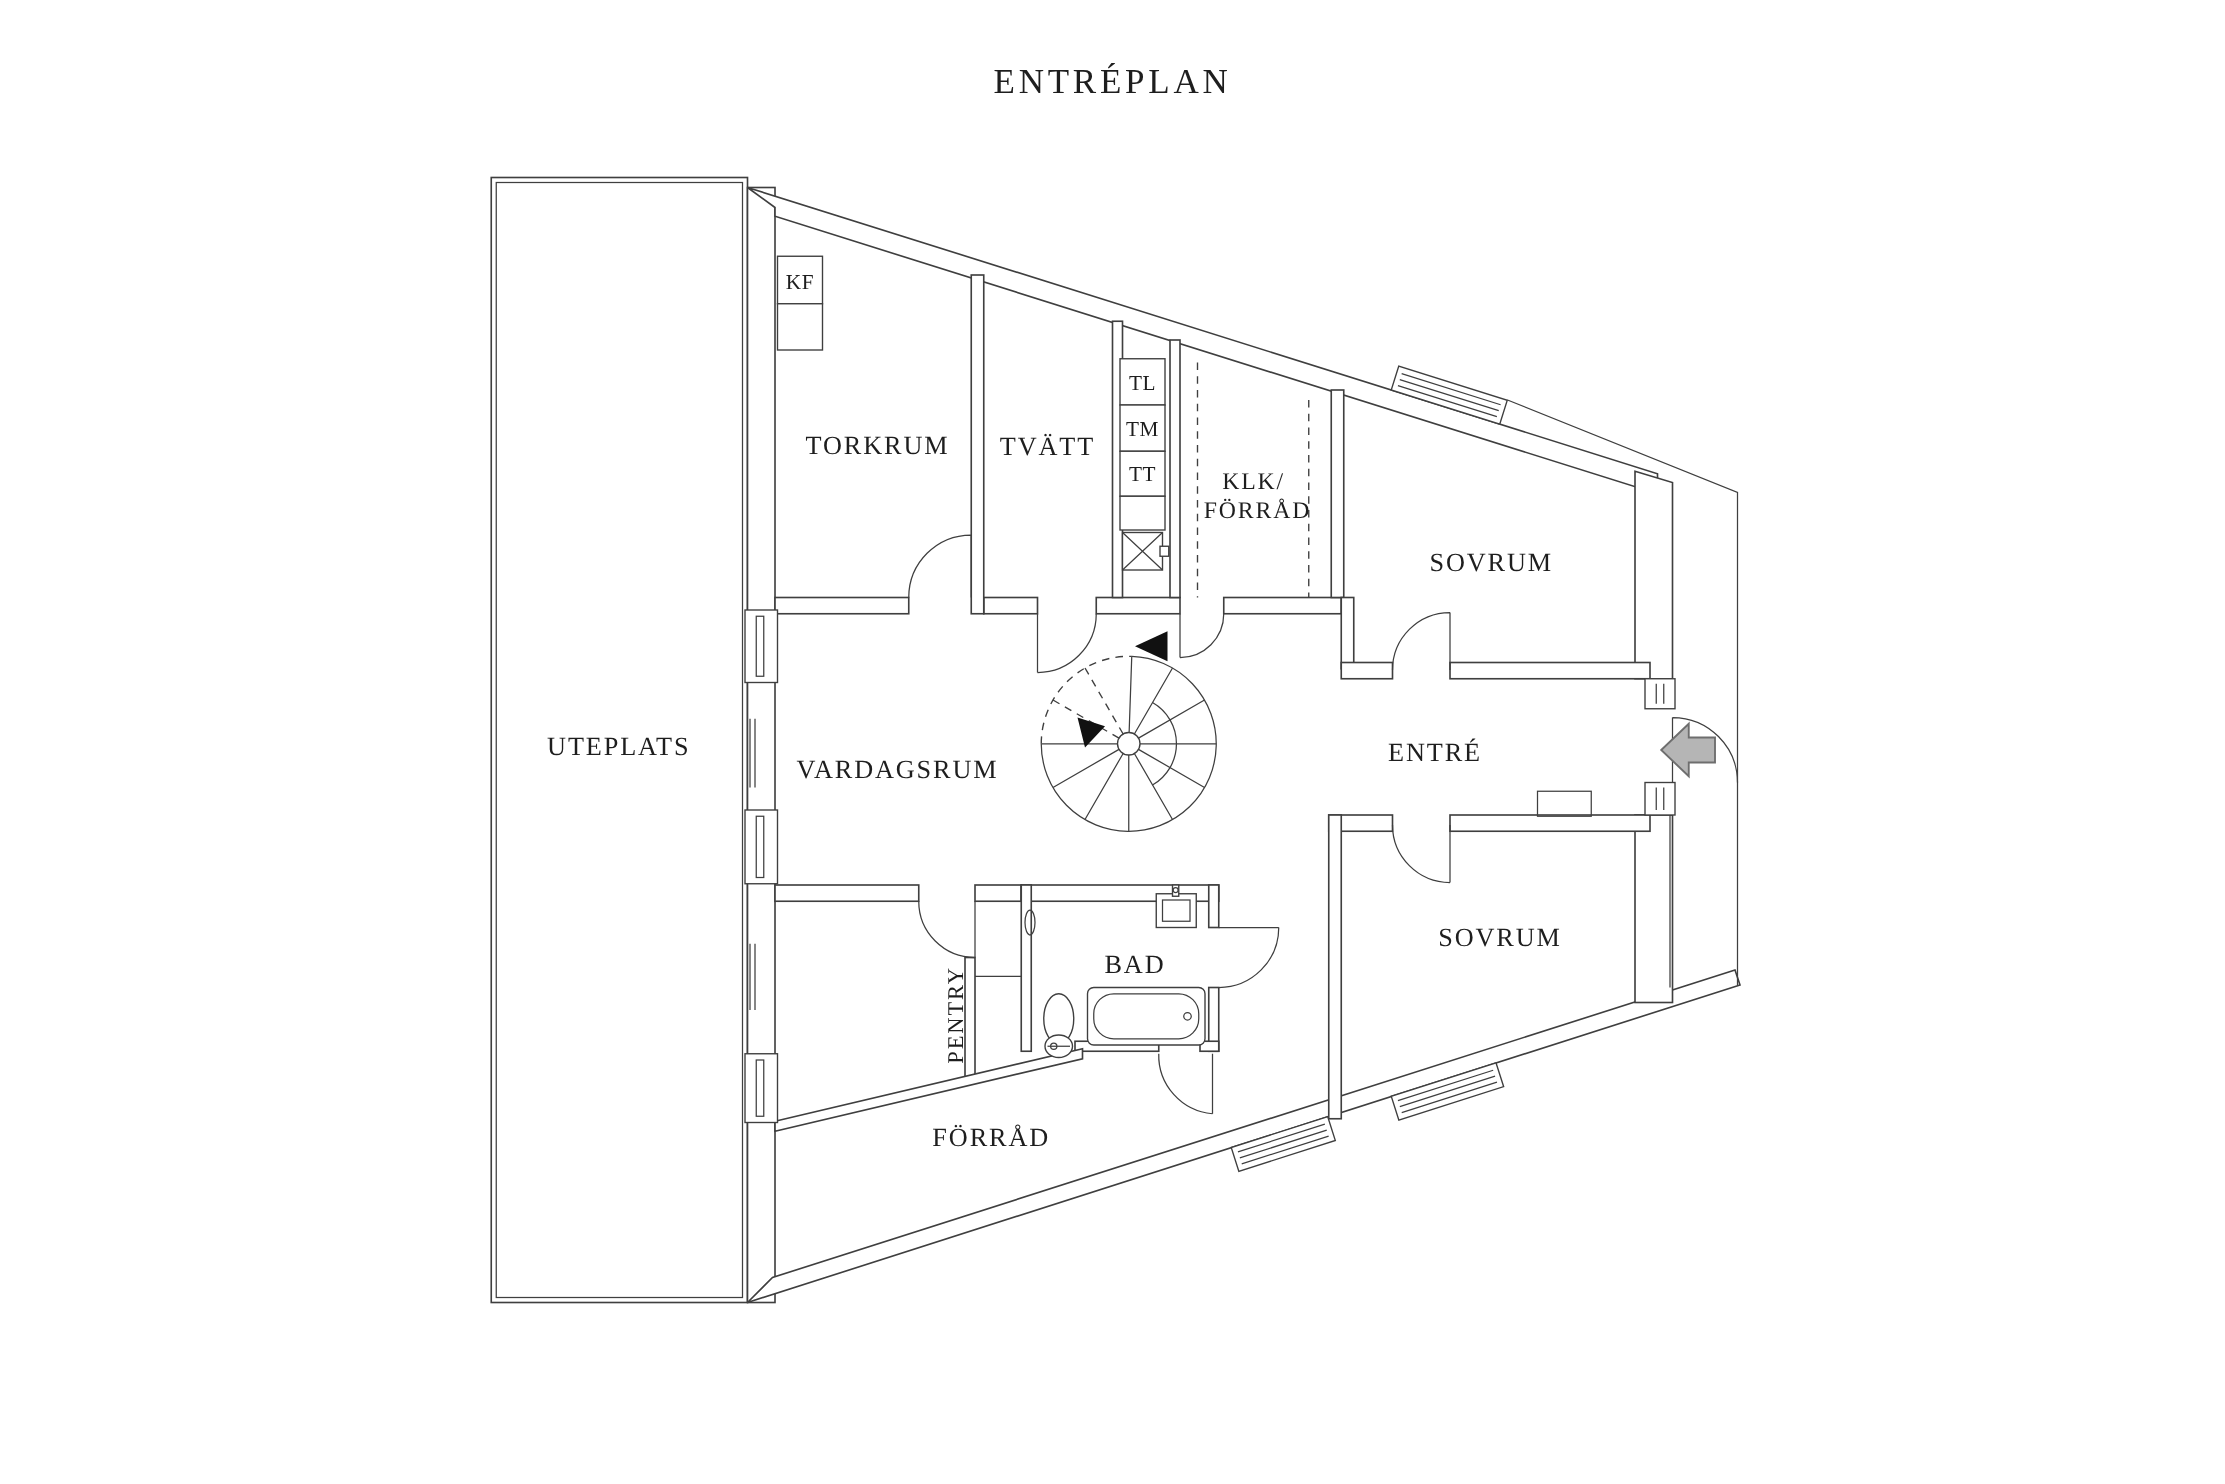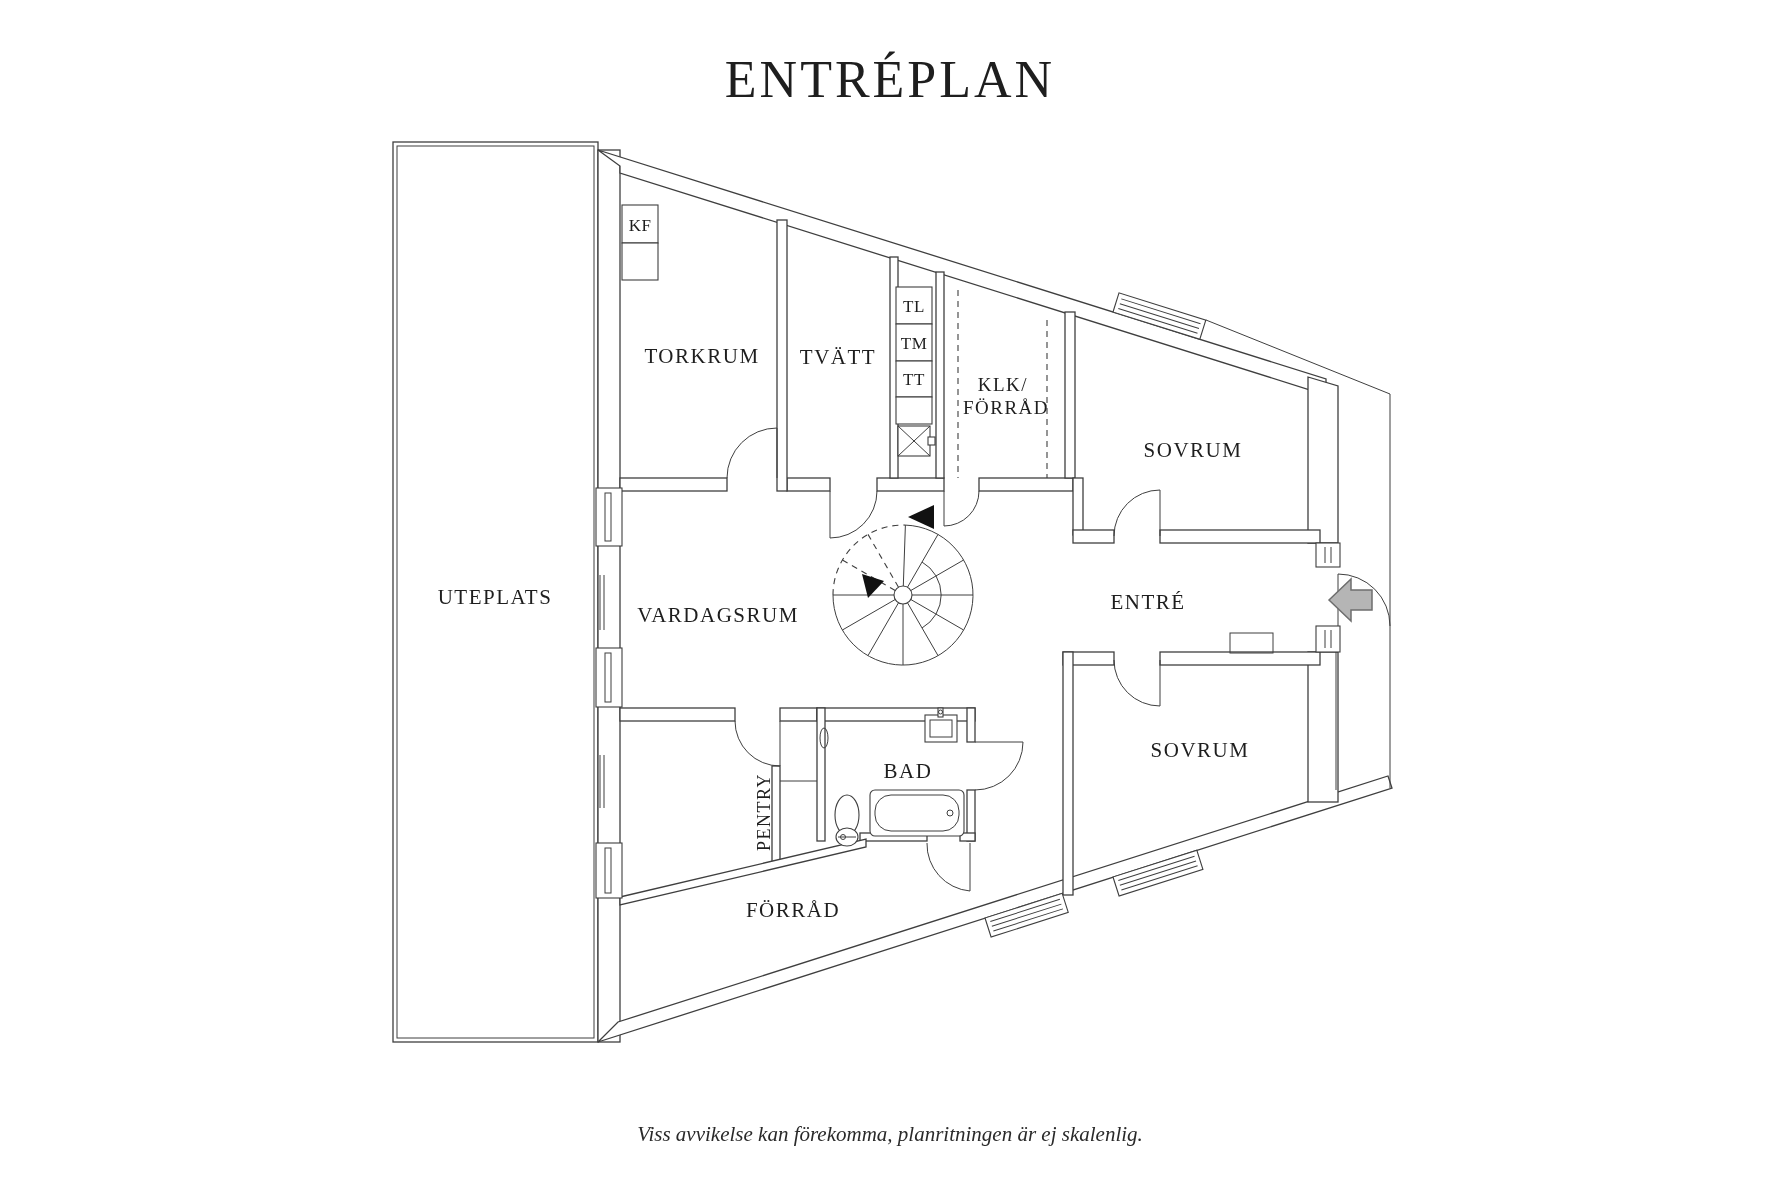"ENTRÉPLAN" .title { font-size: 52px -> 28px }
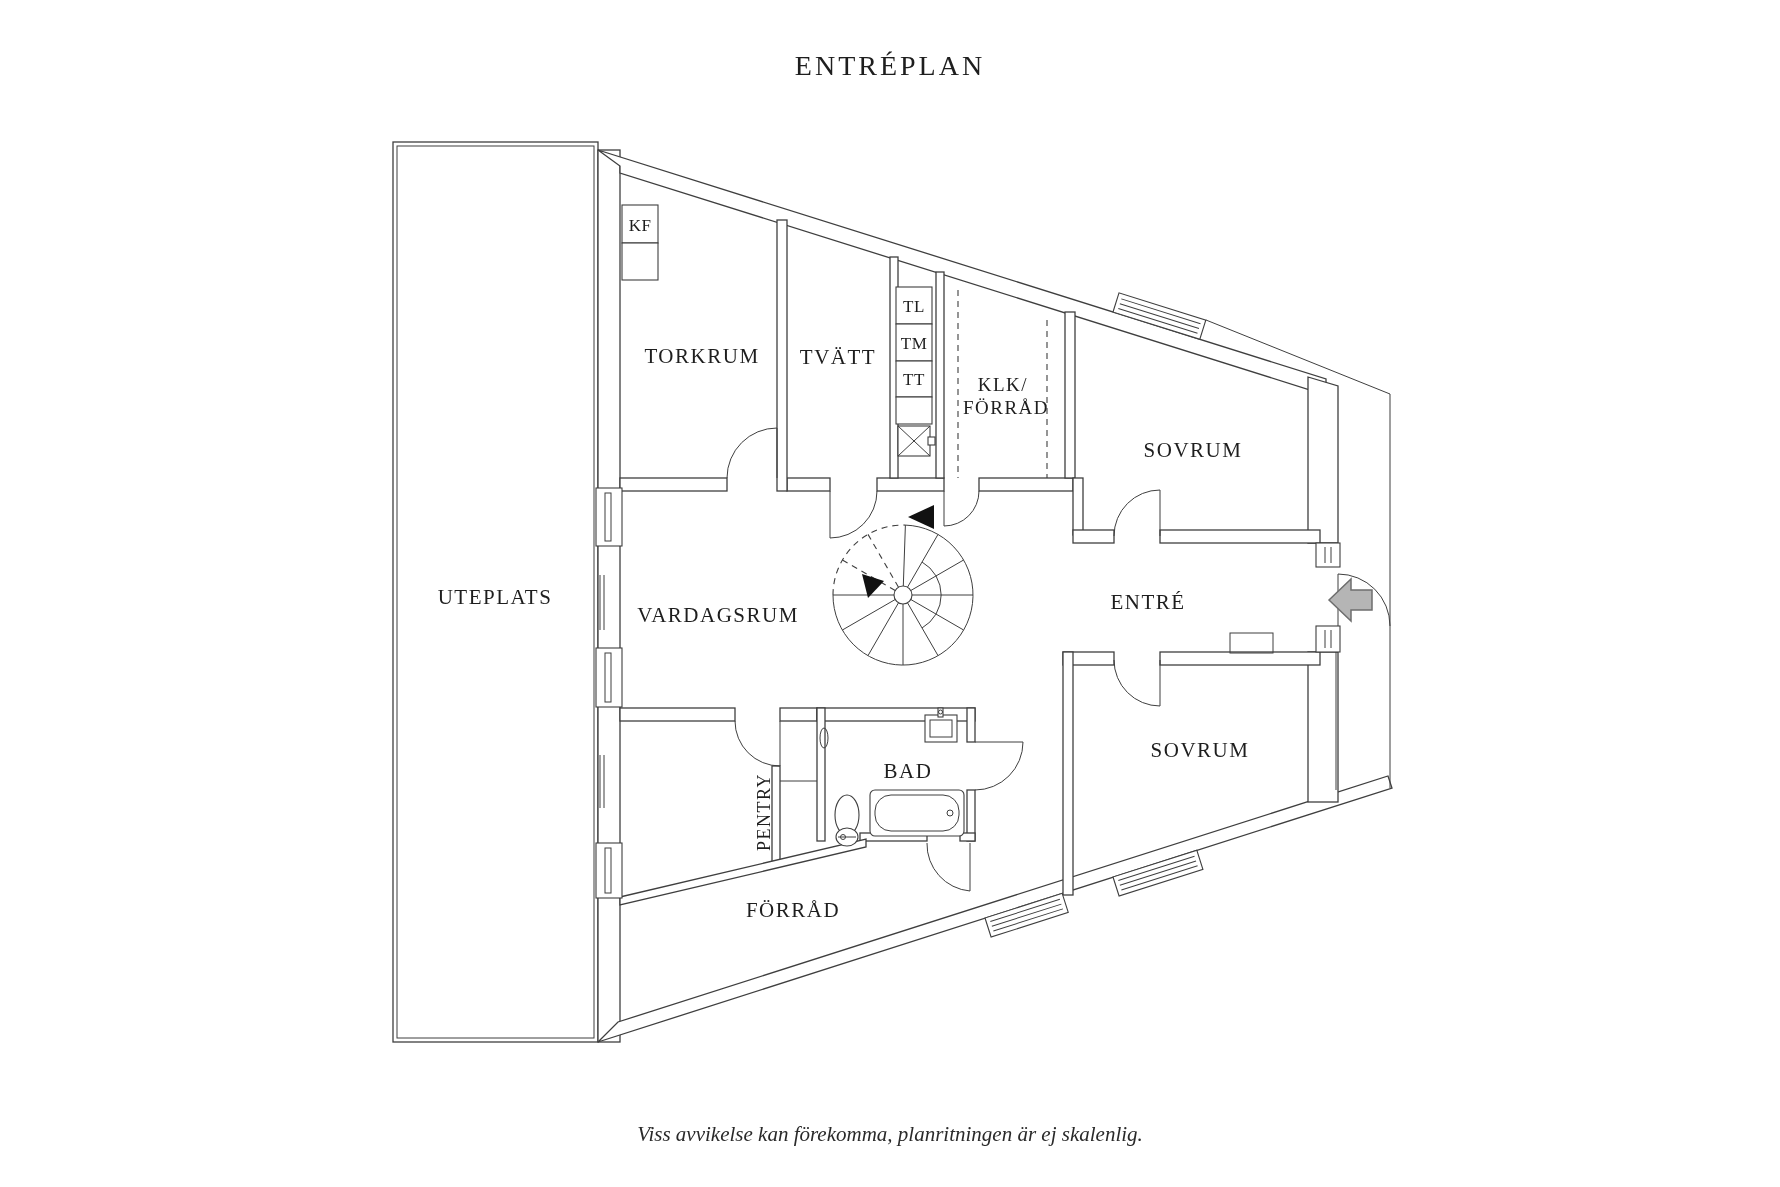"Viss avvikelse kan förekomma," div.footer { html: <div>Viss avvikelse kan förekomma, planritningen är ej skalenlig.</div> -> none }
